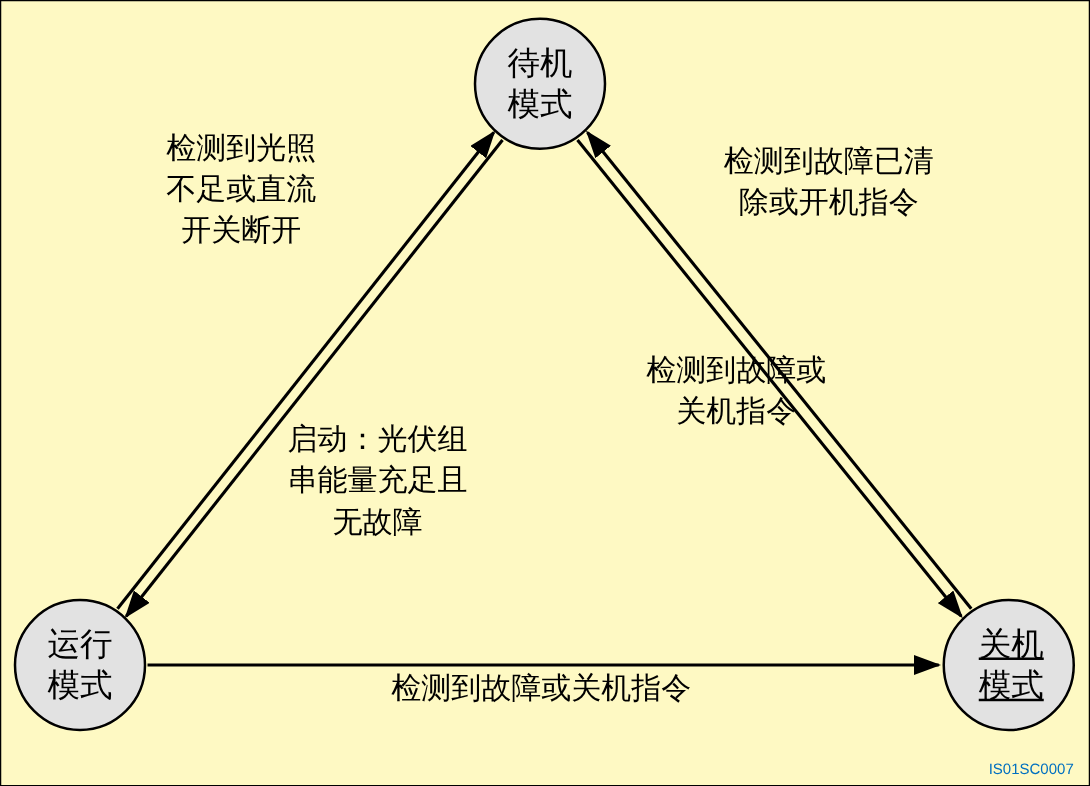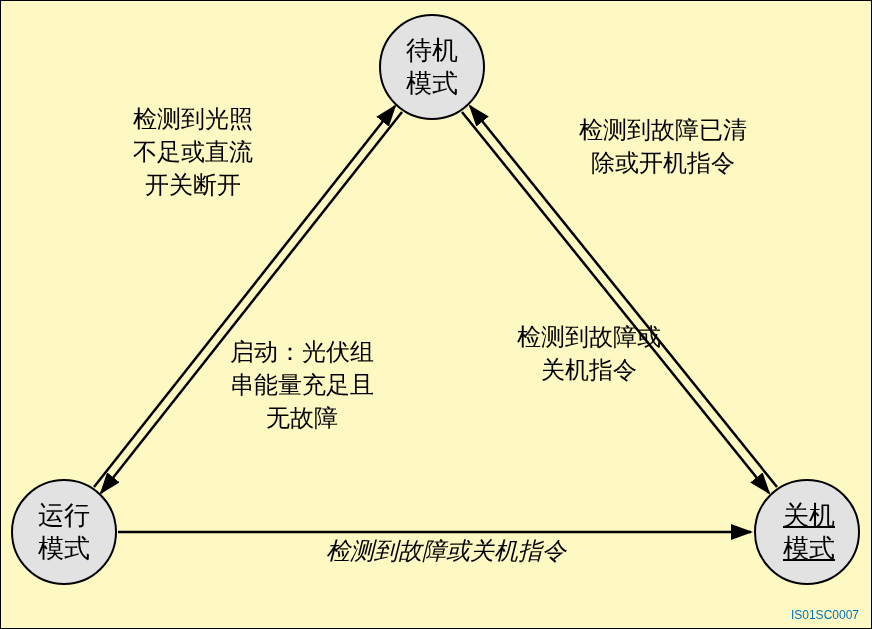"检测到故障或" div.edge-label { margin-top: 40px -> none }
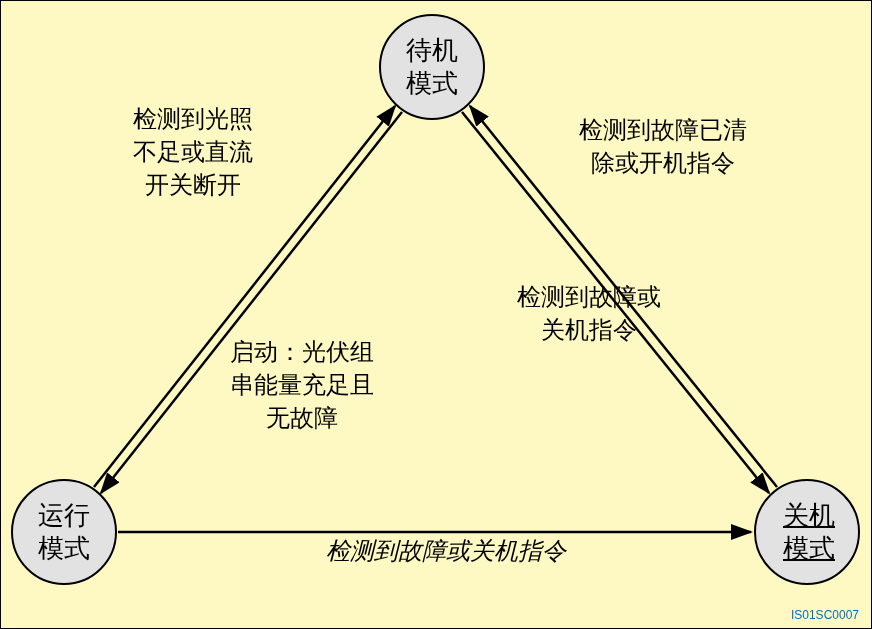"检测到故障或关机指令" div.edge-label { font-style: italic -> none; left: 445px -> 432px }
